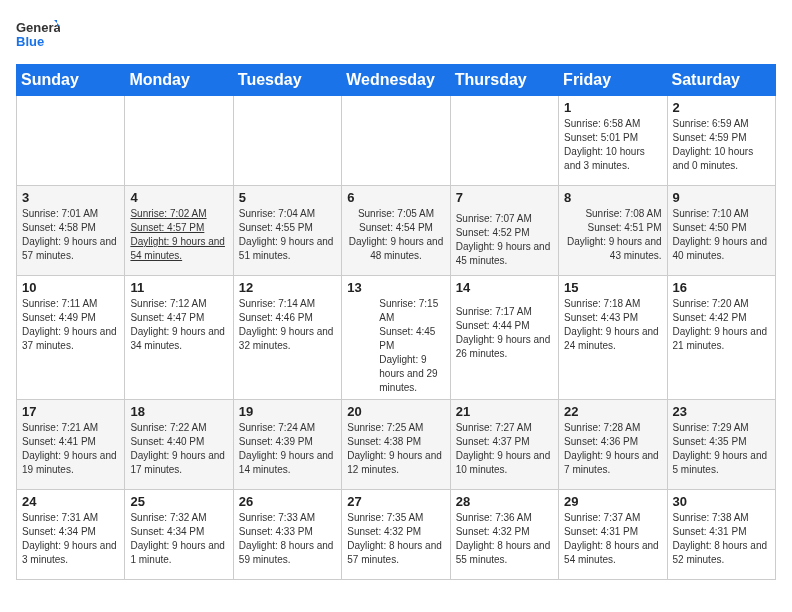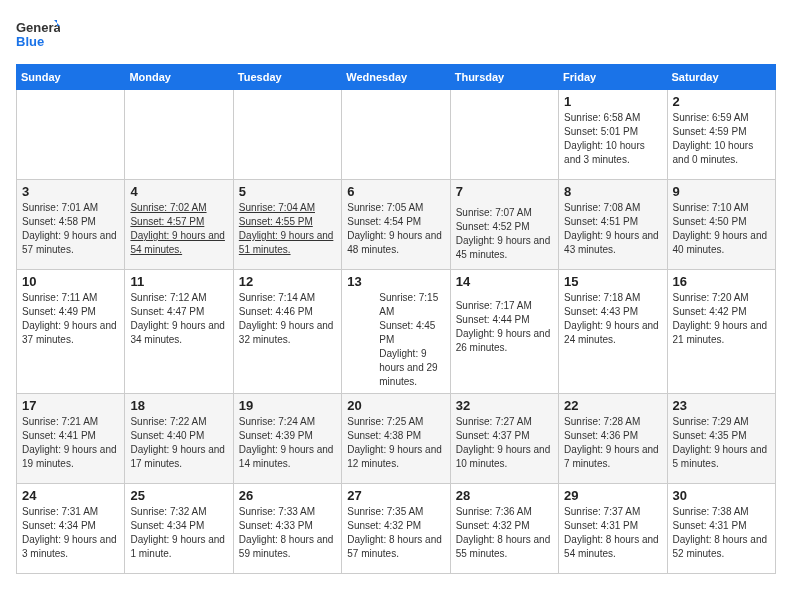"Sunday" thead tr th { font-size: 11px -> 16px }
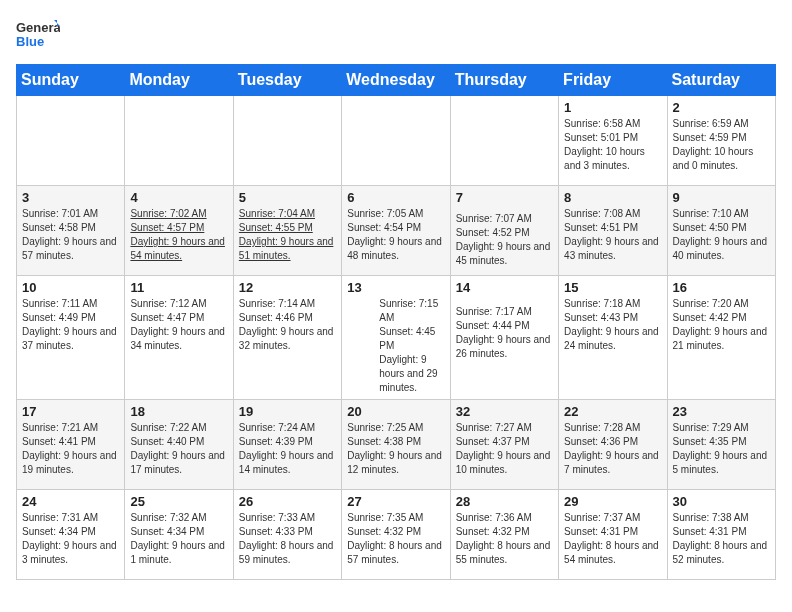"Sunrise: 7:04 AM" div.day-info { text-decoration: underline -> none }
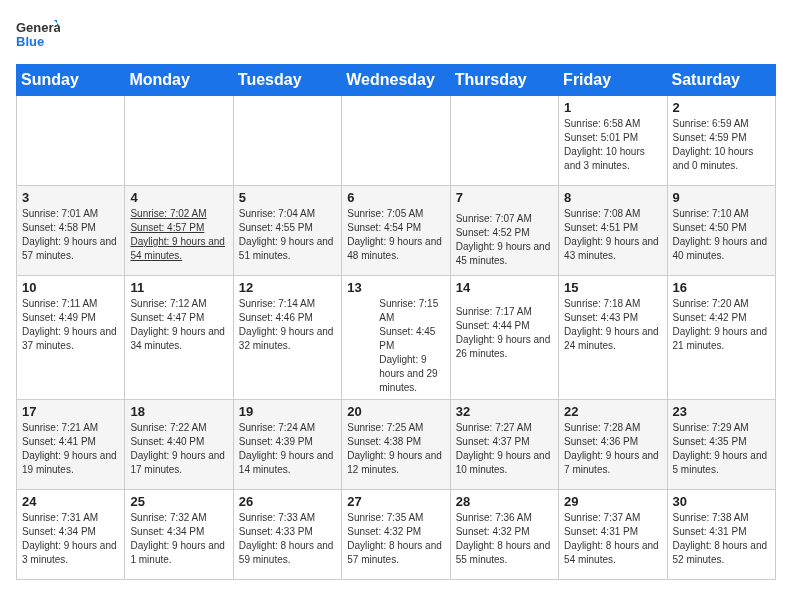"Sunrise: 7:05 AM" div.day-info { text-align: none -> center }
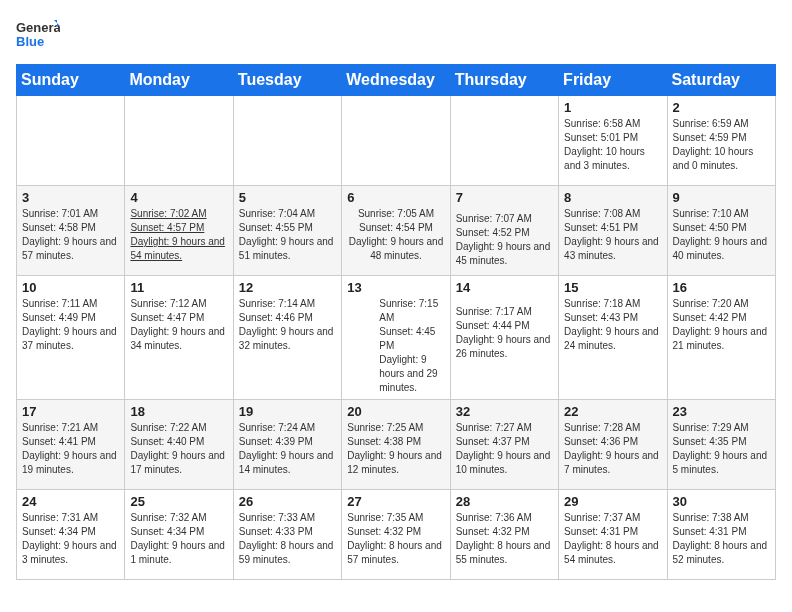"Sunrise: 7:08 AM" div.day-info { text-align: none -> right }
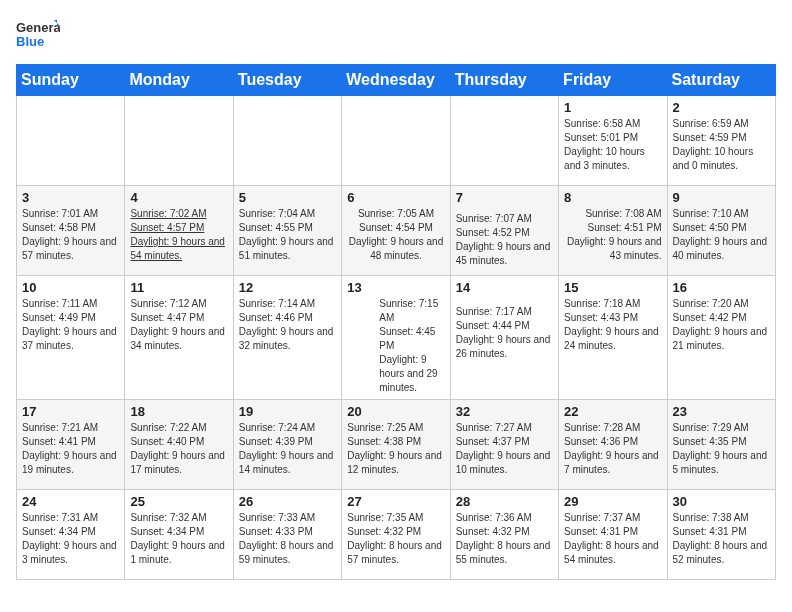"32" span.day-num { text: 32 -> 21 }
